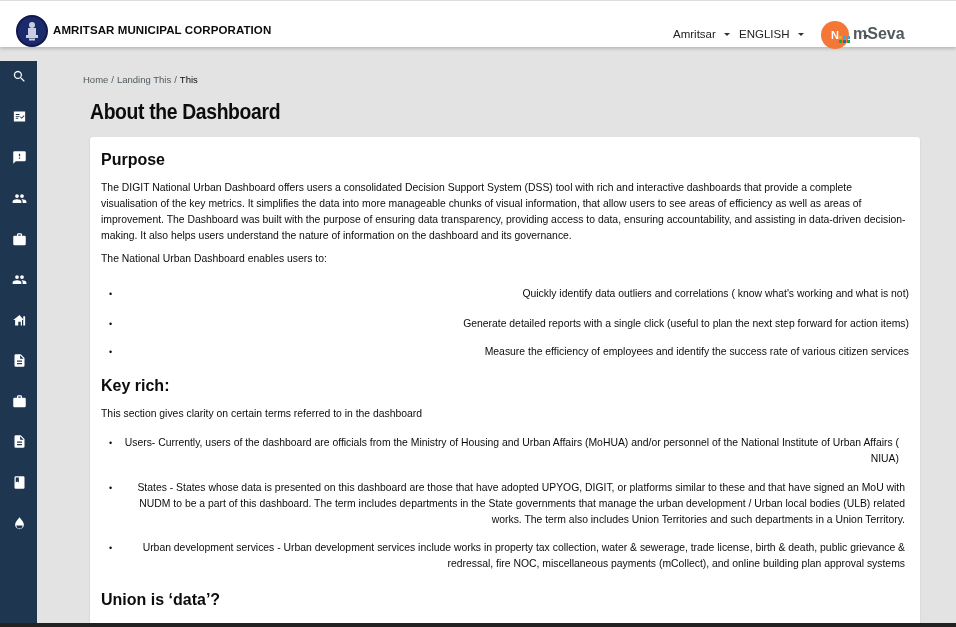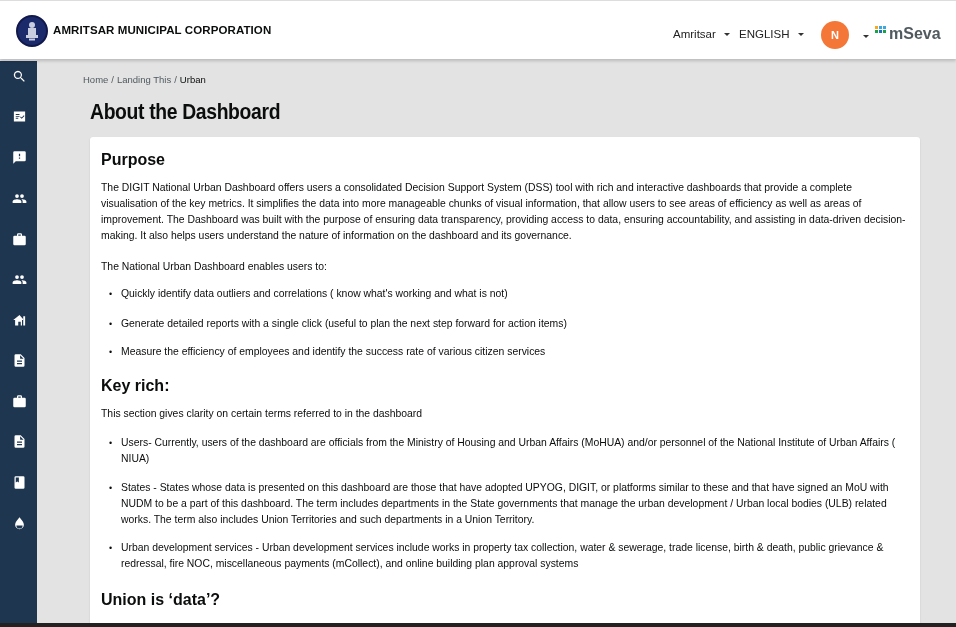"AMRITSAR MUNICIPAL CORPORATION" .topbar { height: 59px -> 47px }
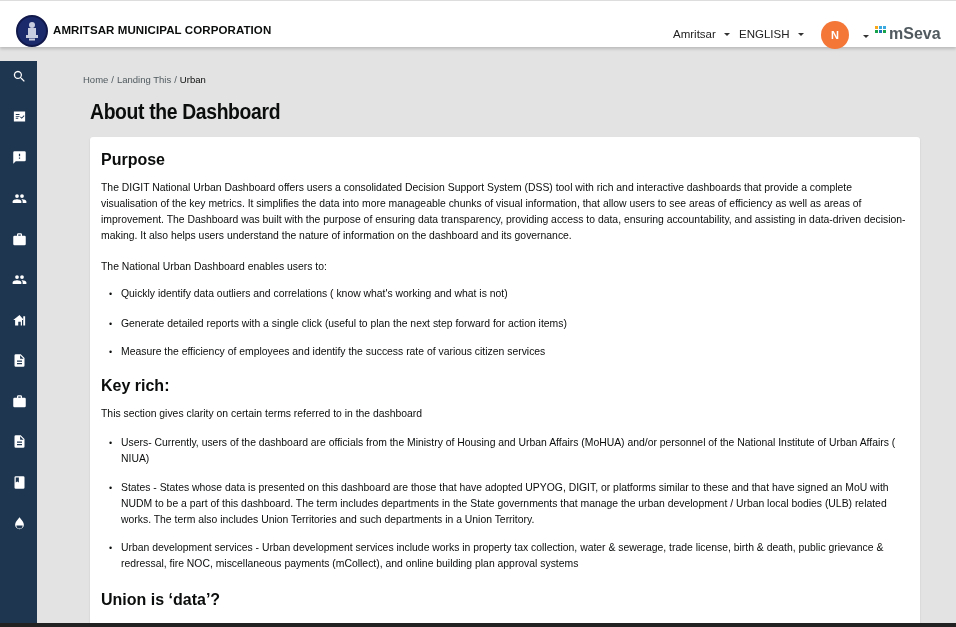"mSeva" .mseva { align-items: flex-start -> flex-end; left: 875px -> 839px }
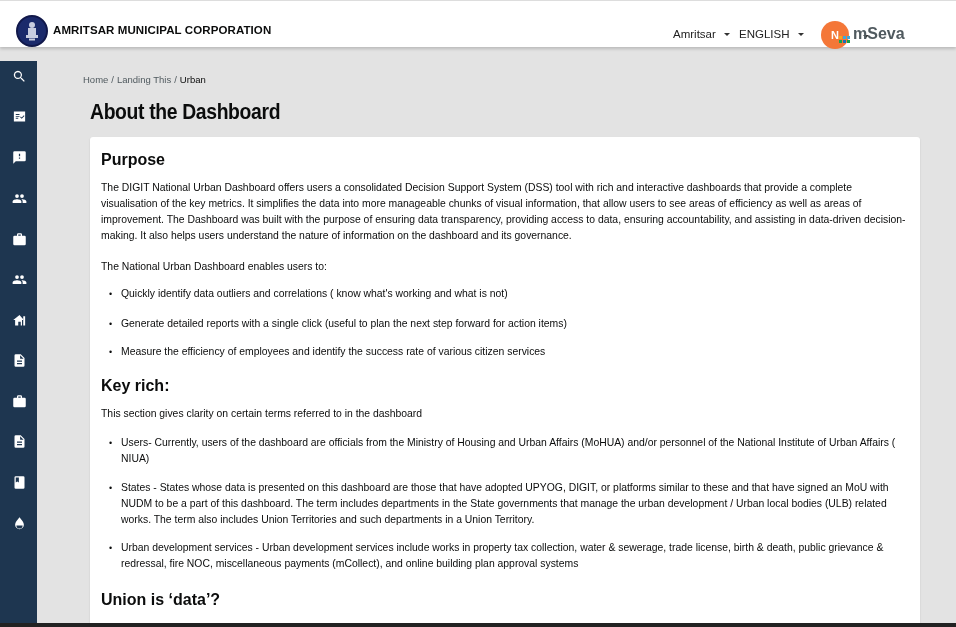"Urban" span.current { text: Urban -> This }
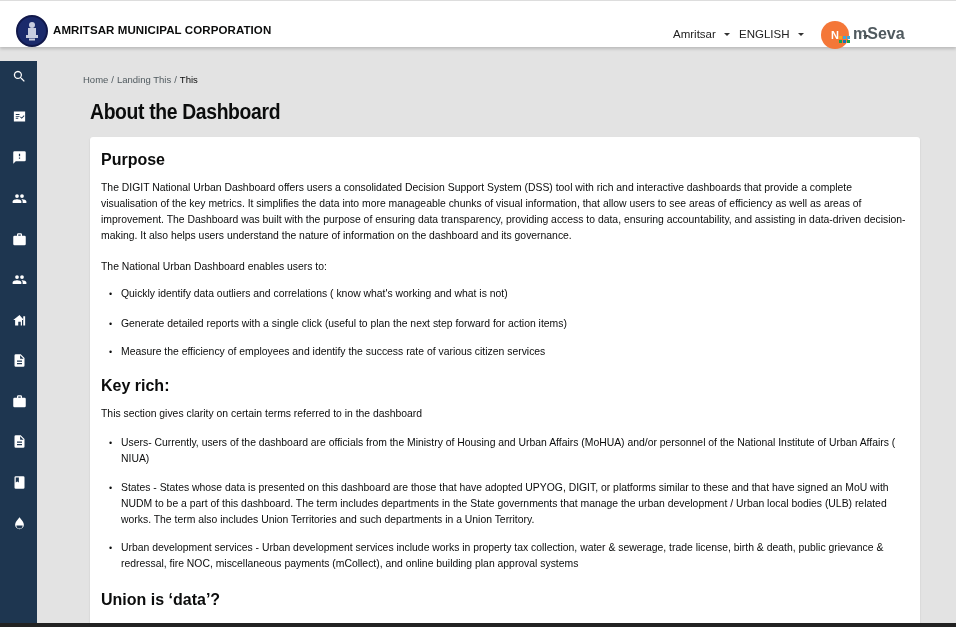"The National Urban Dashboard enables" div.para { top: 122px -> 114px }
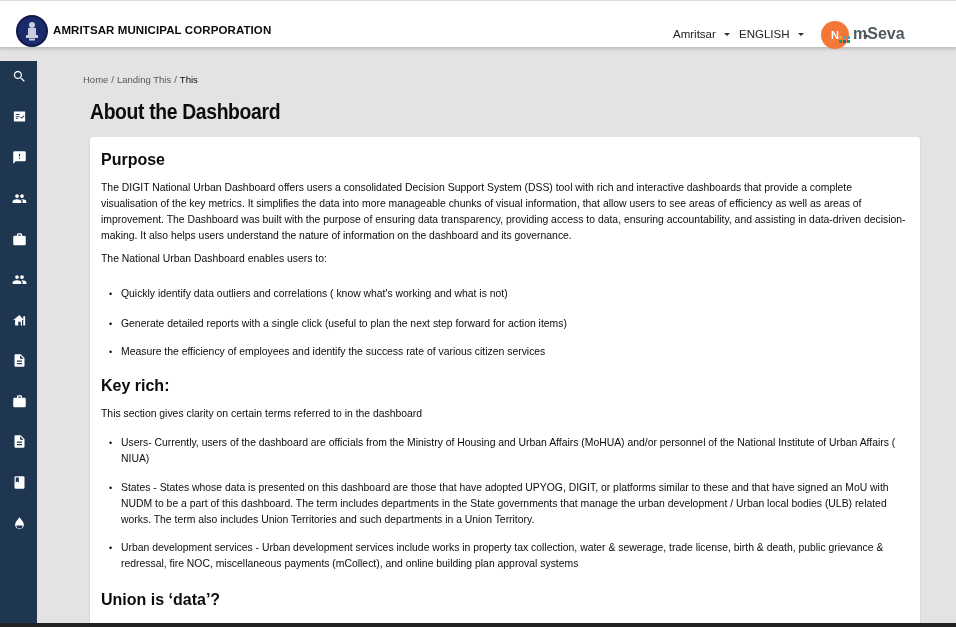"Quickly identify data outliers and" .bullet { text-align: none -> right }
